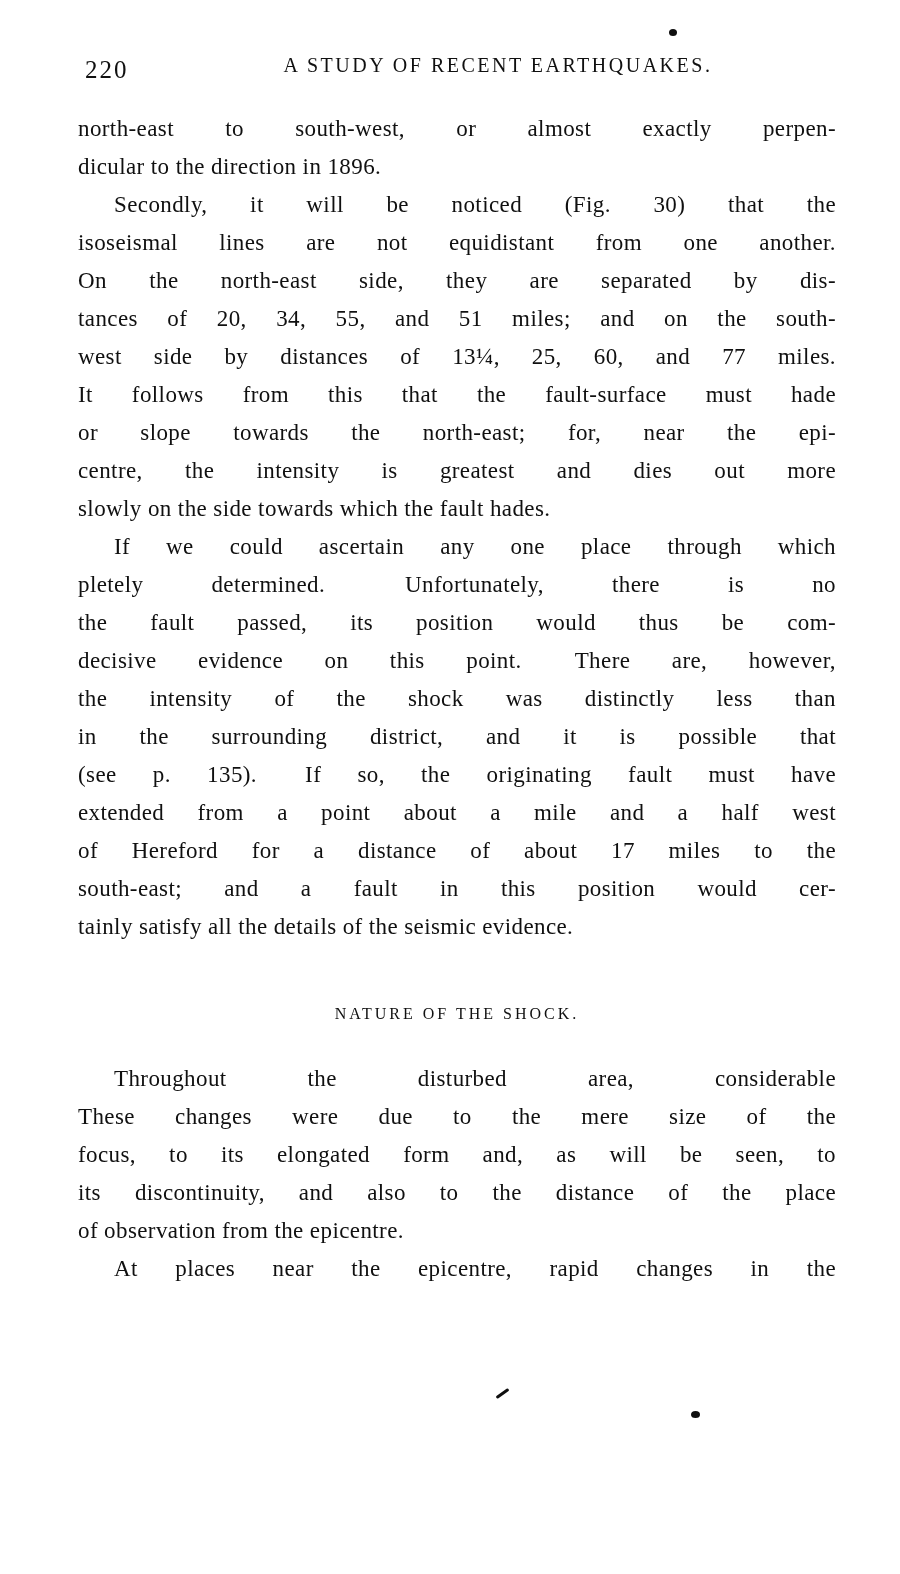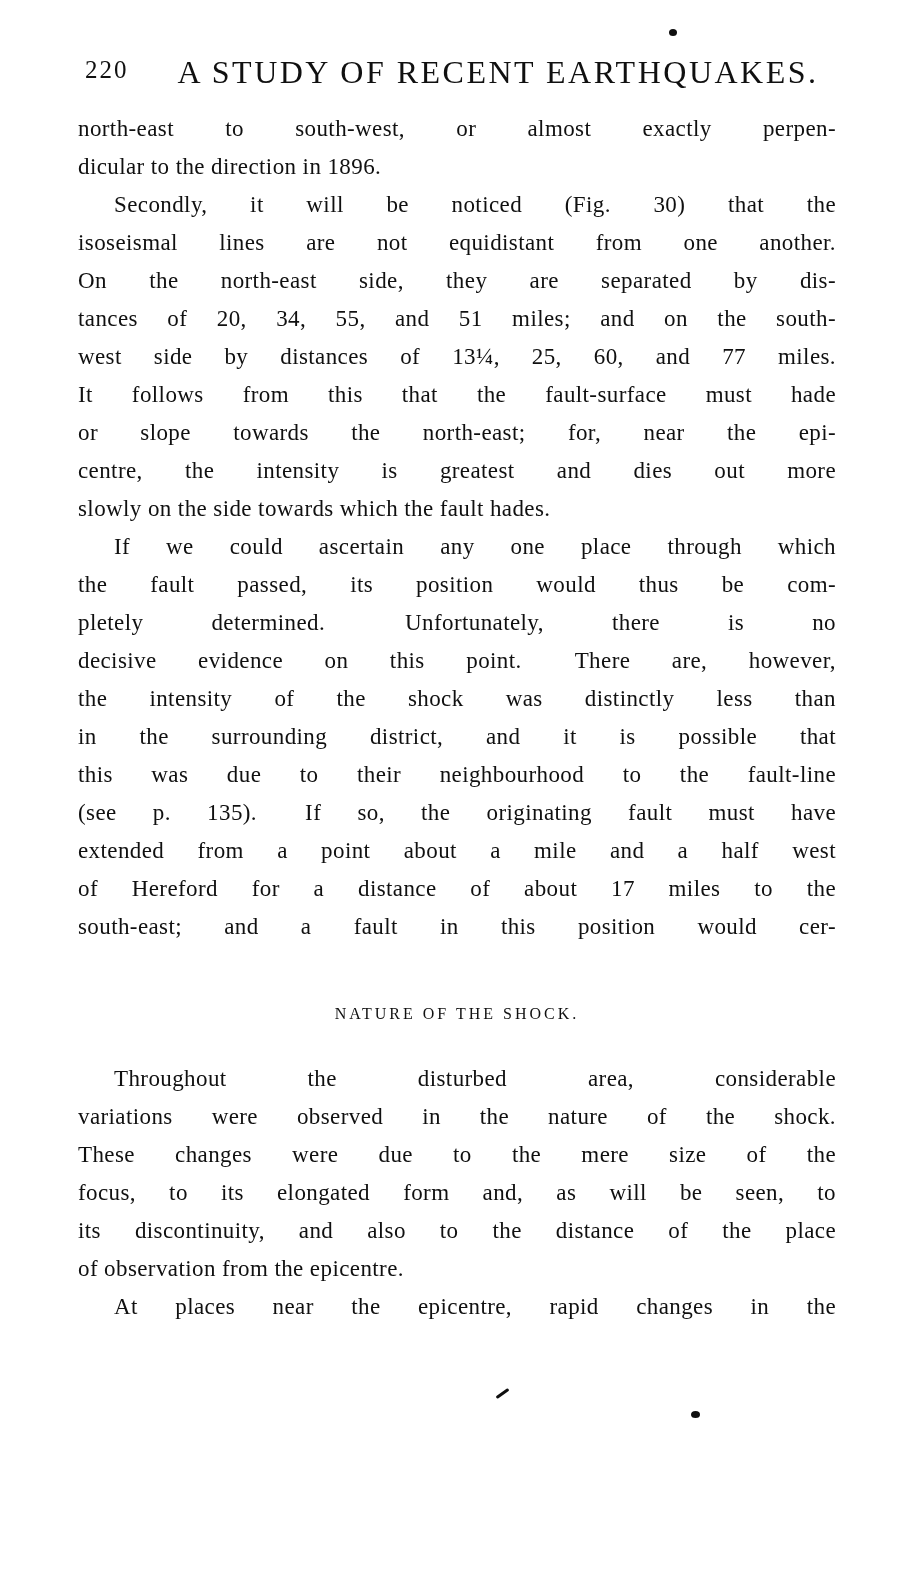"A STUDY OF RECENT EARTHQUAKES." .running-title { font-size: 32px -> 20px }
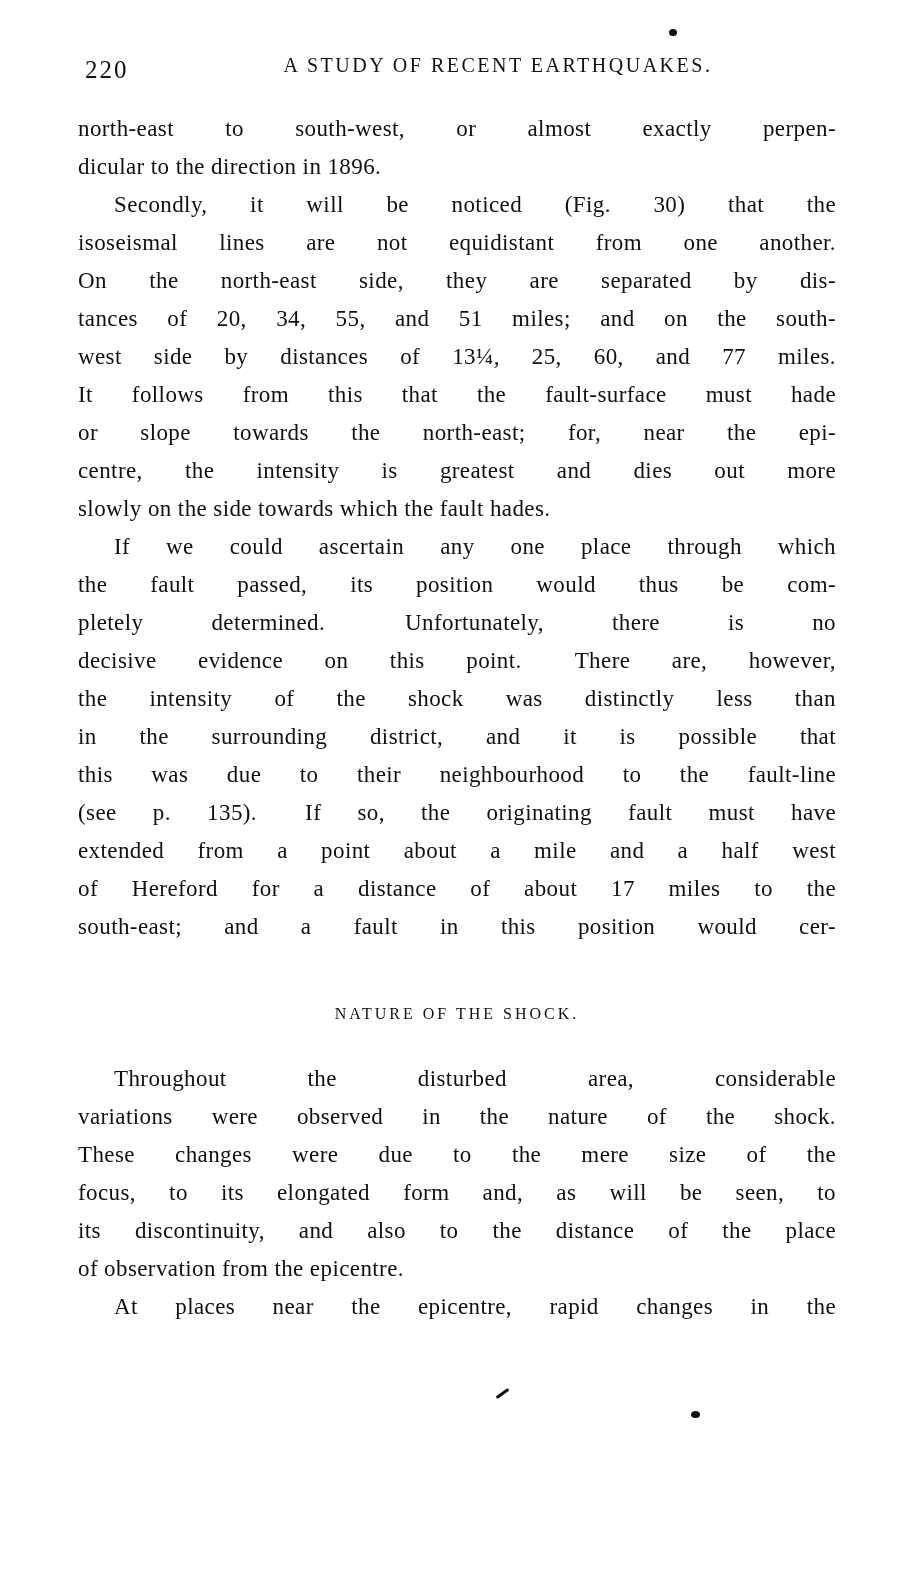"the fault passed, its position" div.line { order: before "pletely determined. Unfortunately, there" -> after "pletely determined. Unfortunately, there" }
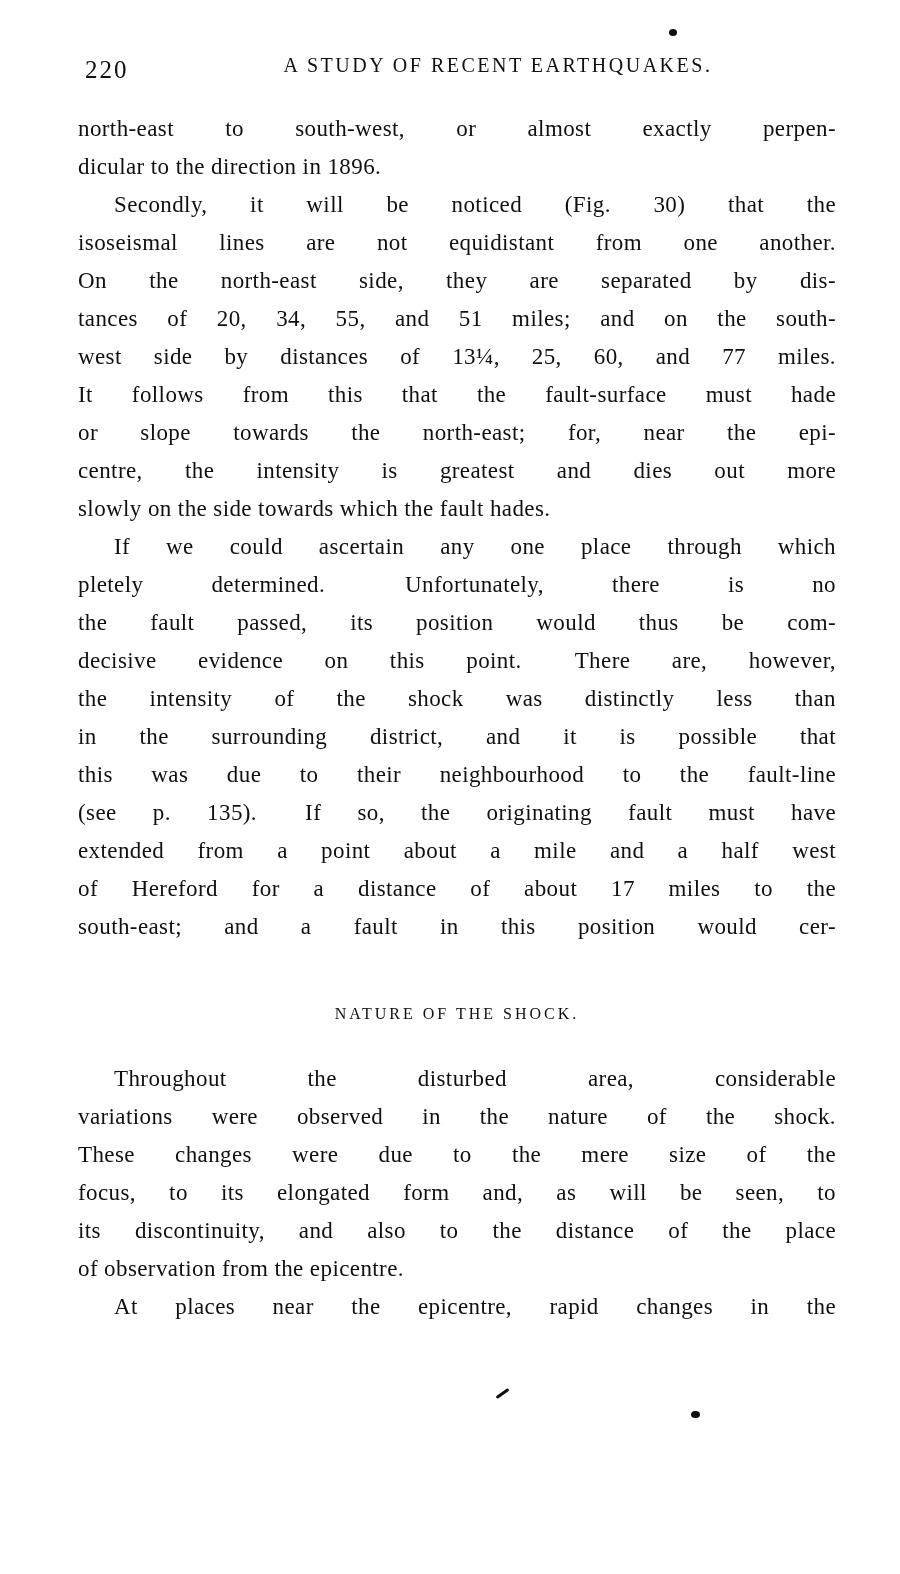"this was due to their" div.line { html: <div>this was due to their neighbourhood to the fault-line</div> -> none }
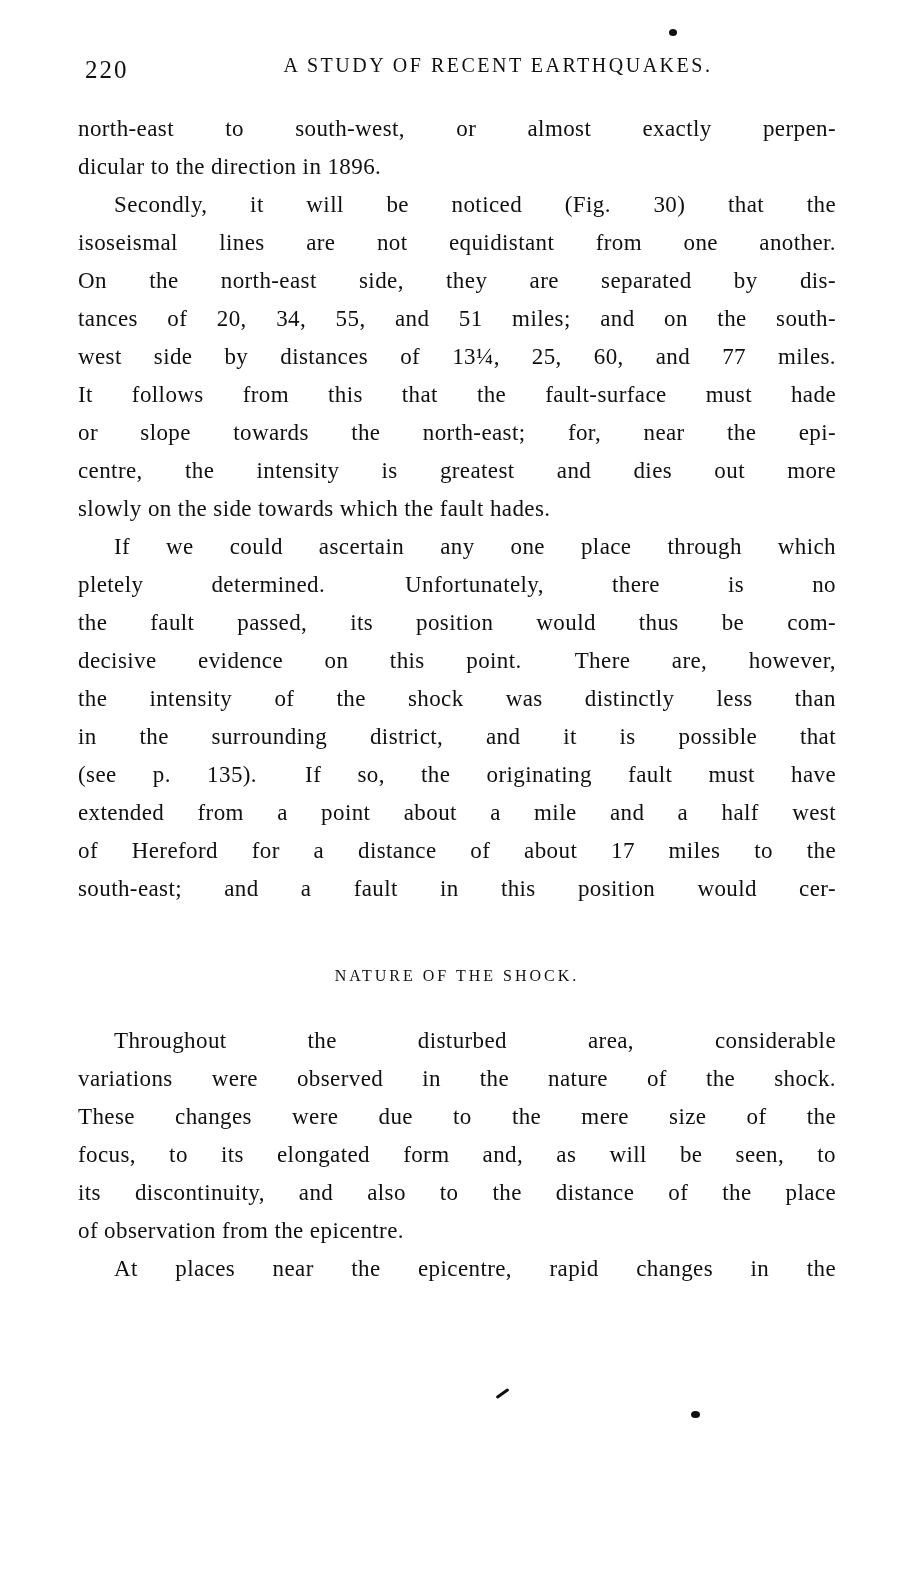"tainly satisfy all the details" div.line { html: none -> <div>tainly satisfy all the details of the seismic evidence.</div> }
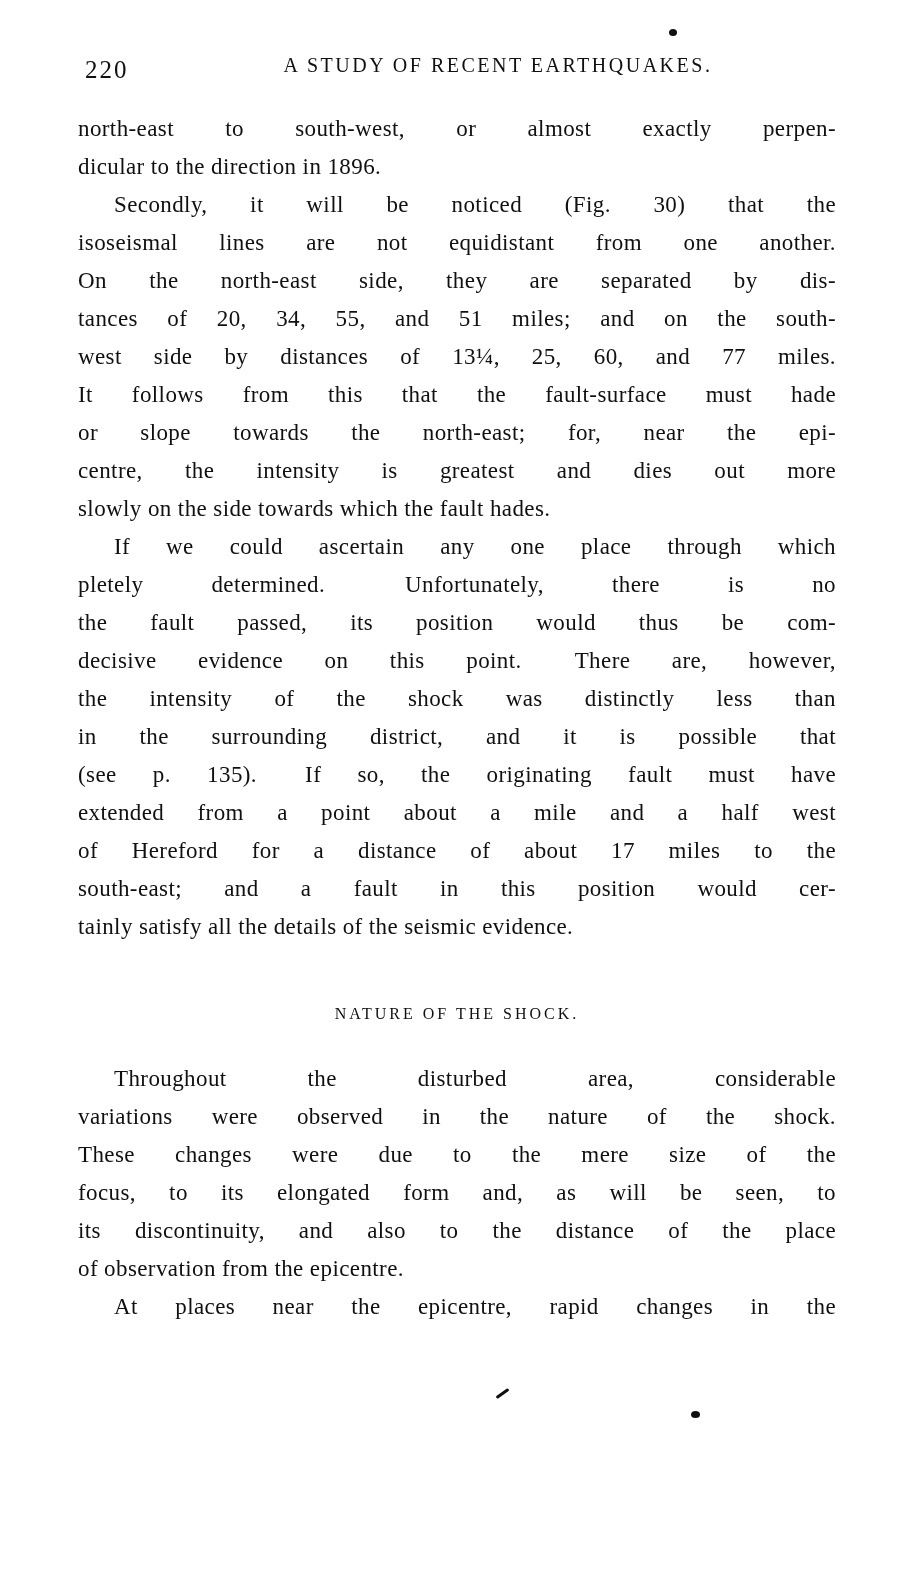"variations were observed in the" div.line { html: <div>variations were observed in the nature of the shock.</div> -> none }
